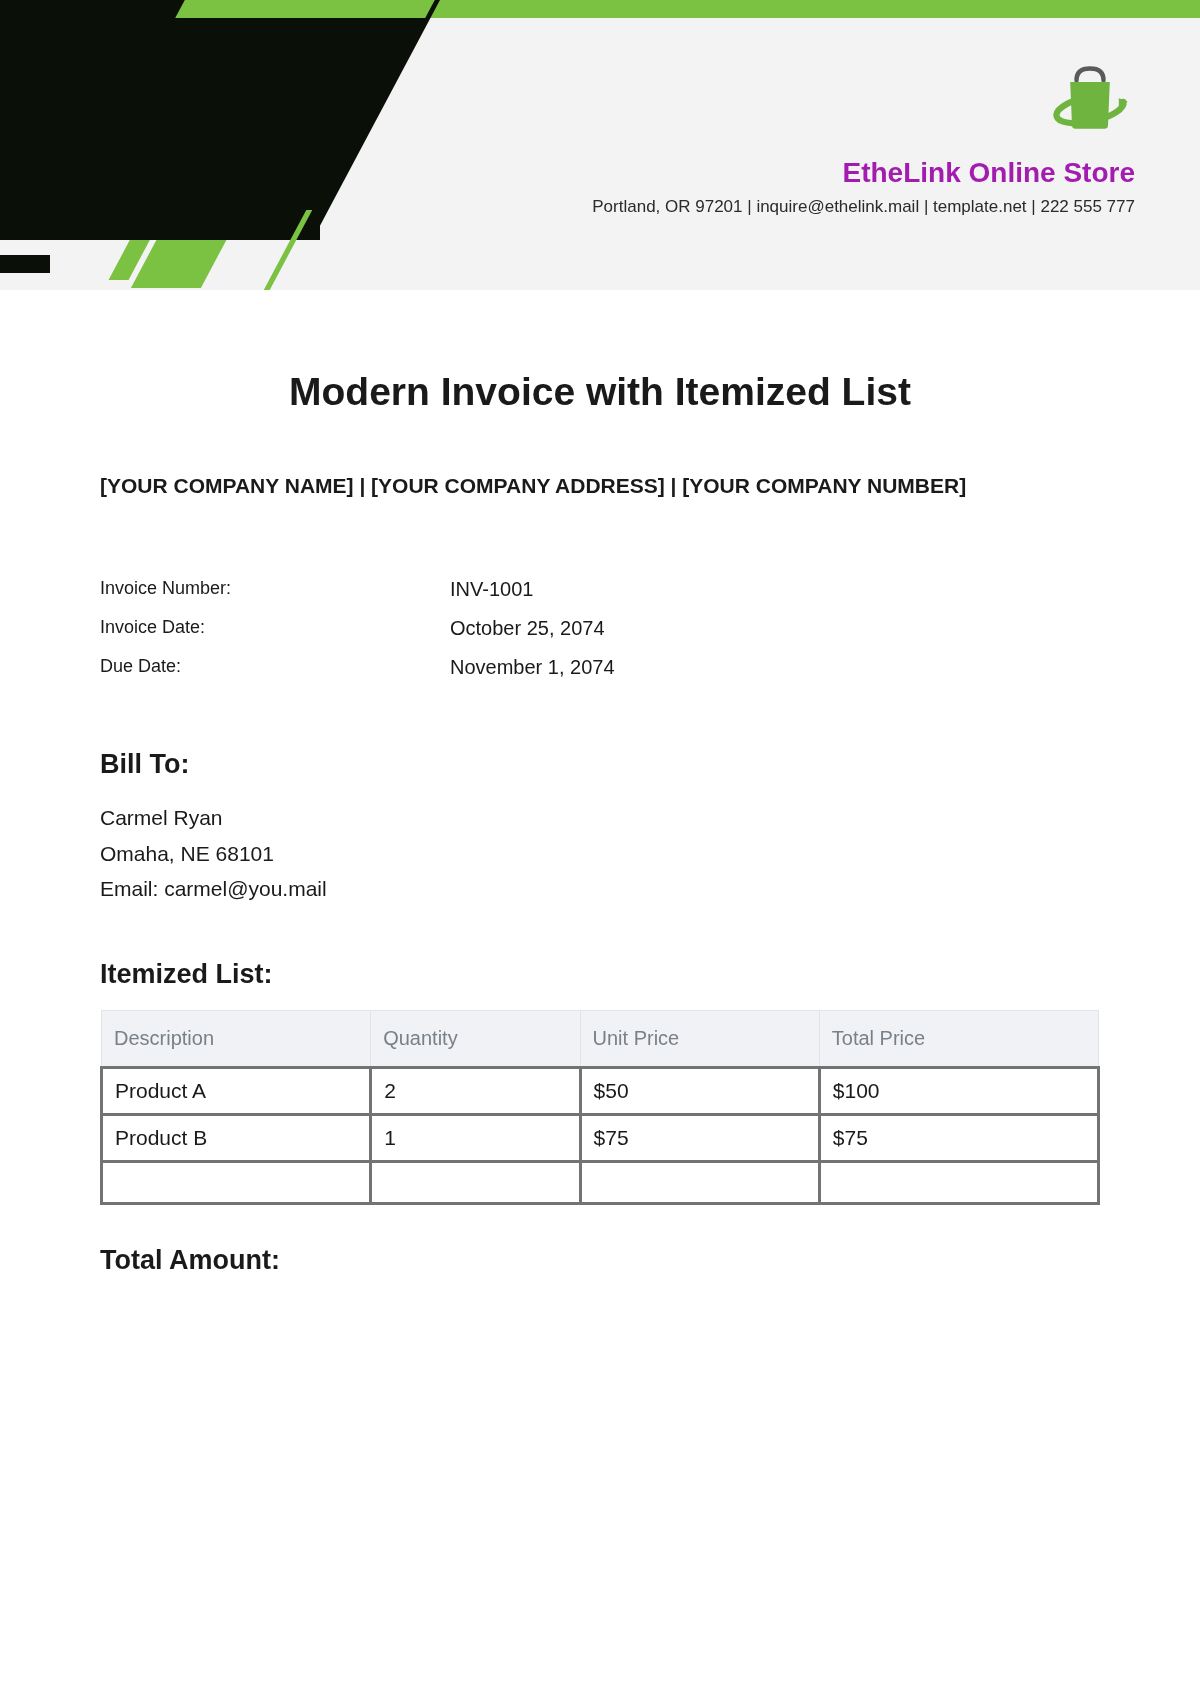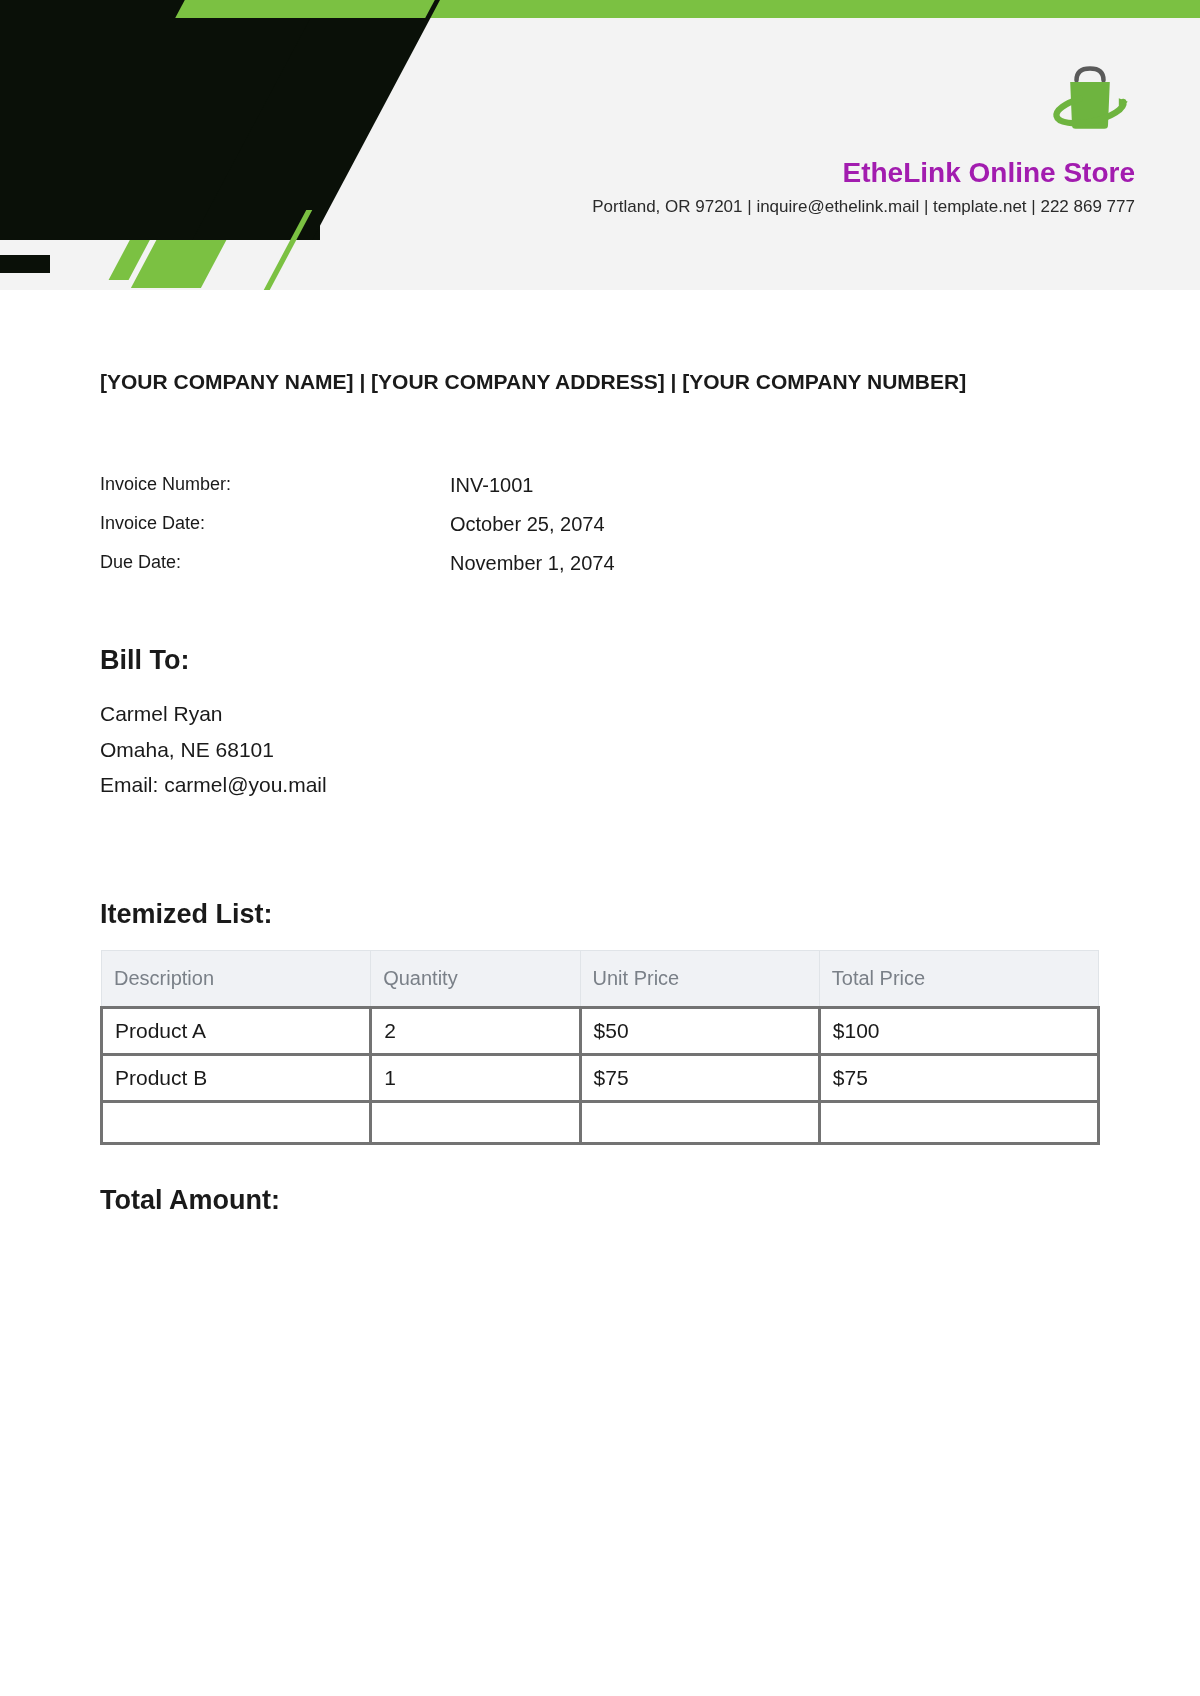"Portland, OR 97201 |" div.company-info { text: 222 869 777 -> 222 555 777 }
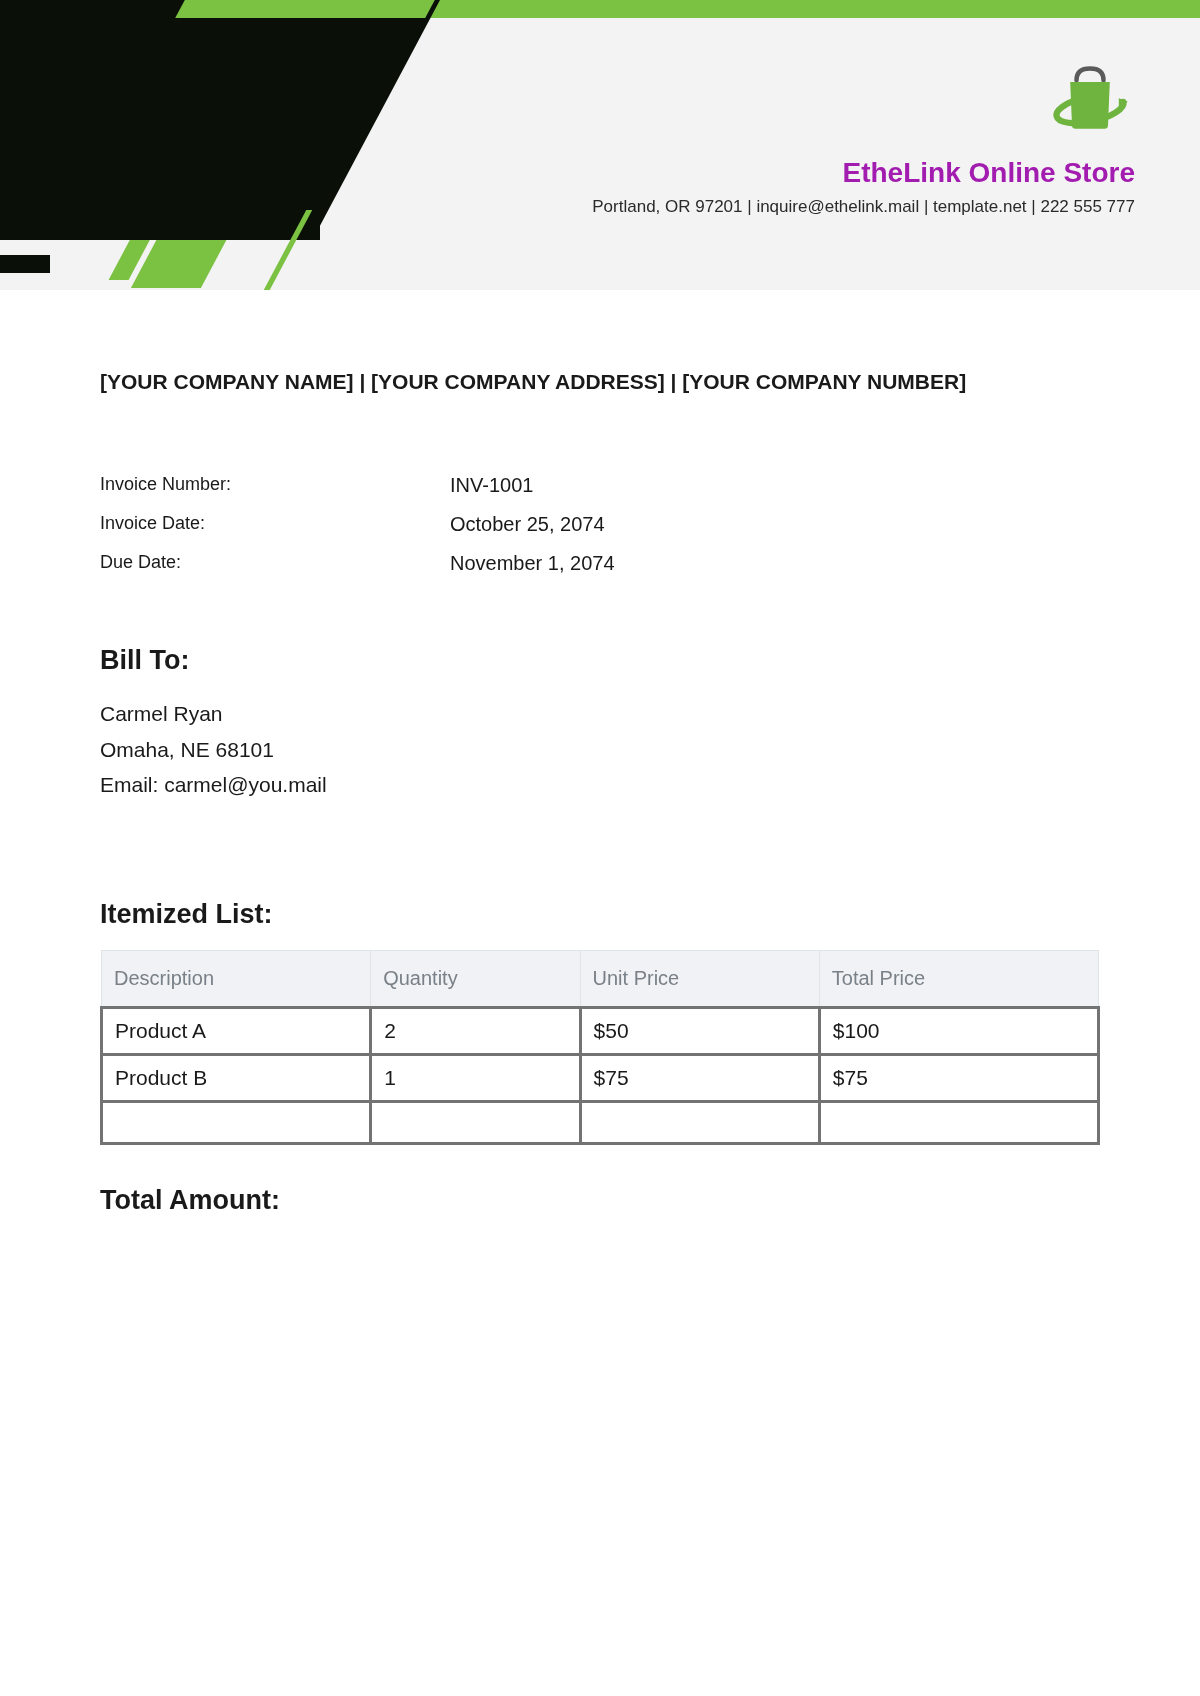"Modern Invoice with Itemized List" h1.title { html: none -> <h1>Modern Invoice with Itemized List</h1> }
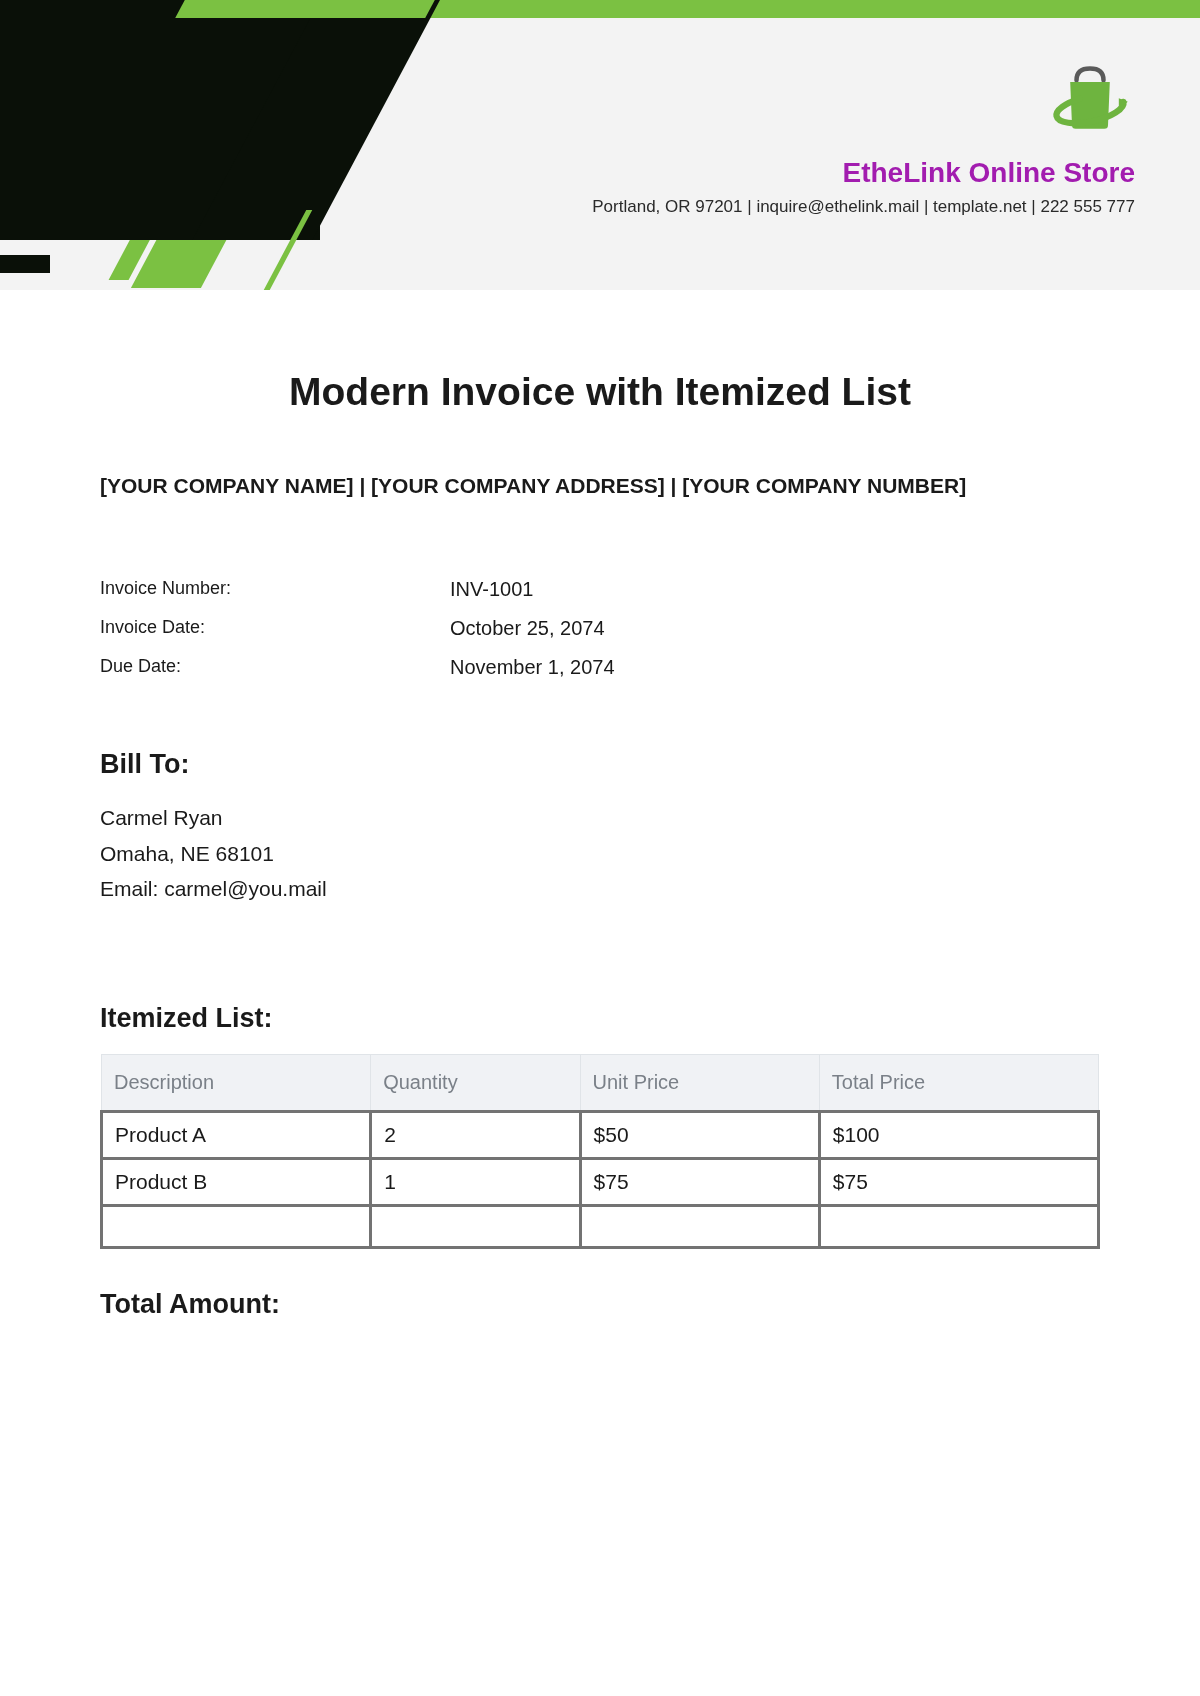"Carmel Ryan" .bill-to-lines { margin-bottom: 96px -> 52px }
